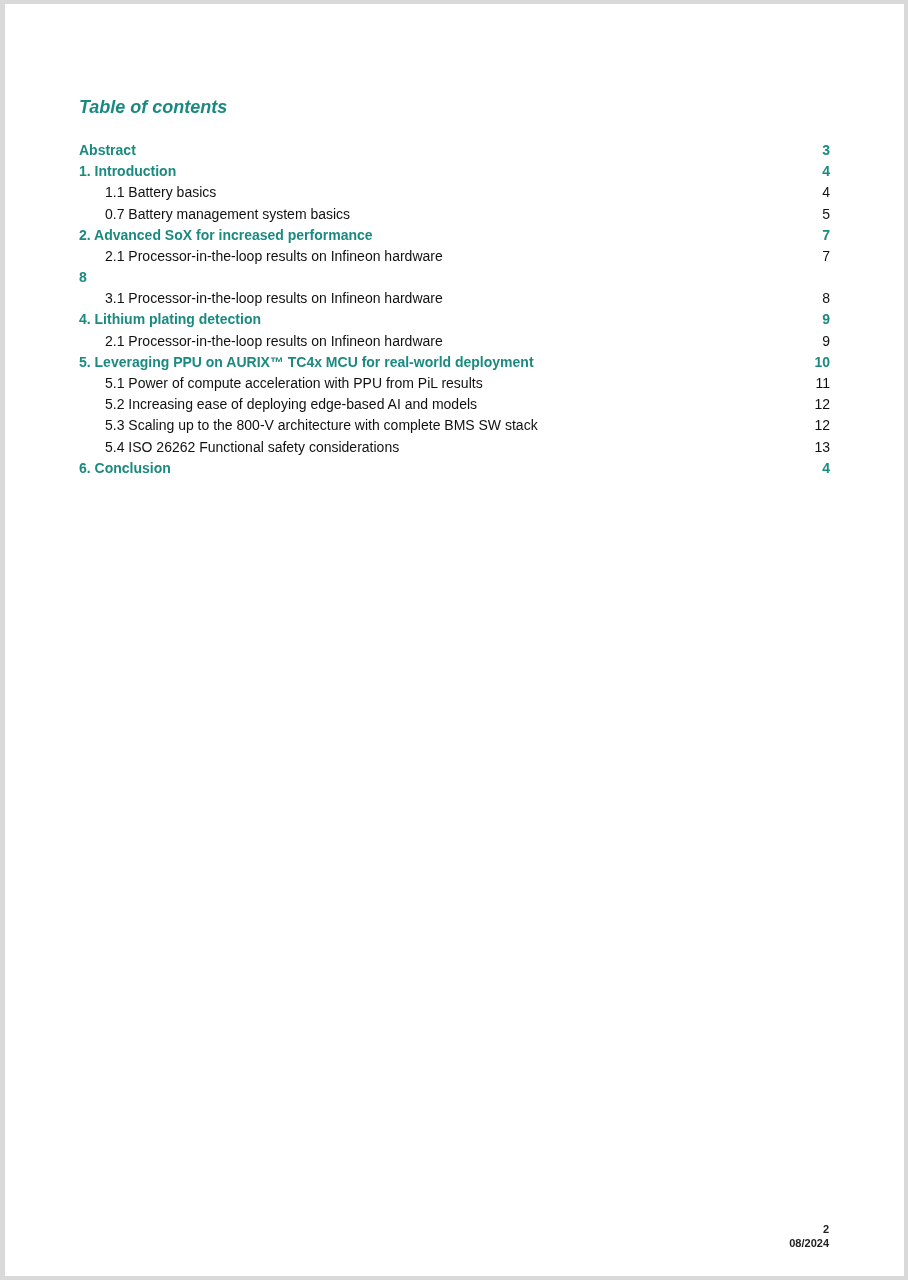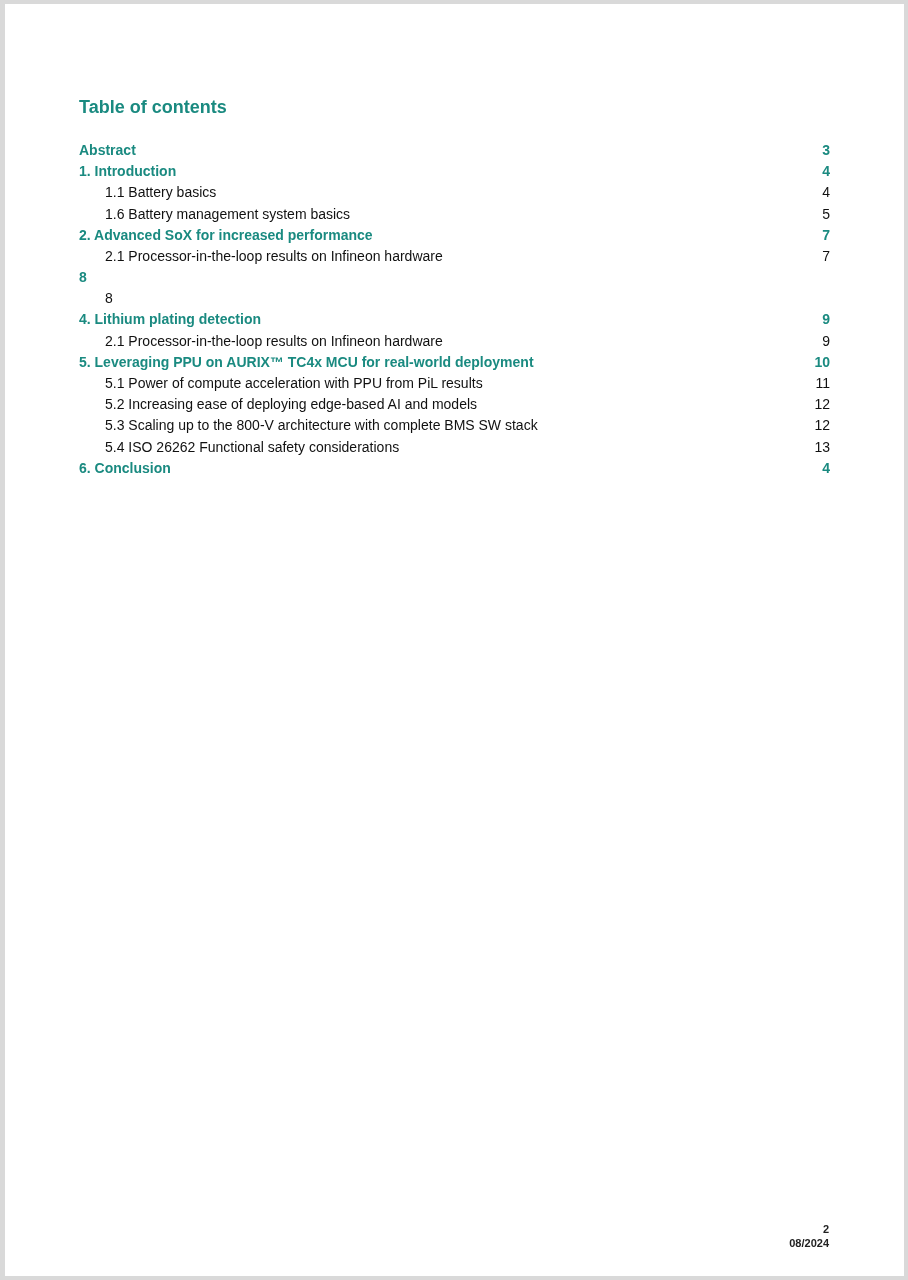"Table of contents" .toc-title { font-style: none -> italic }
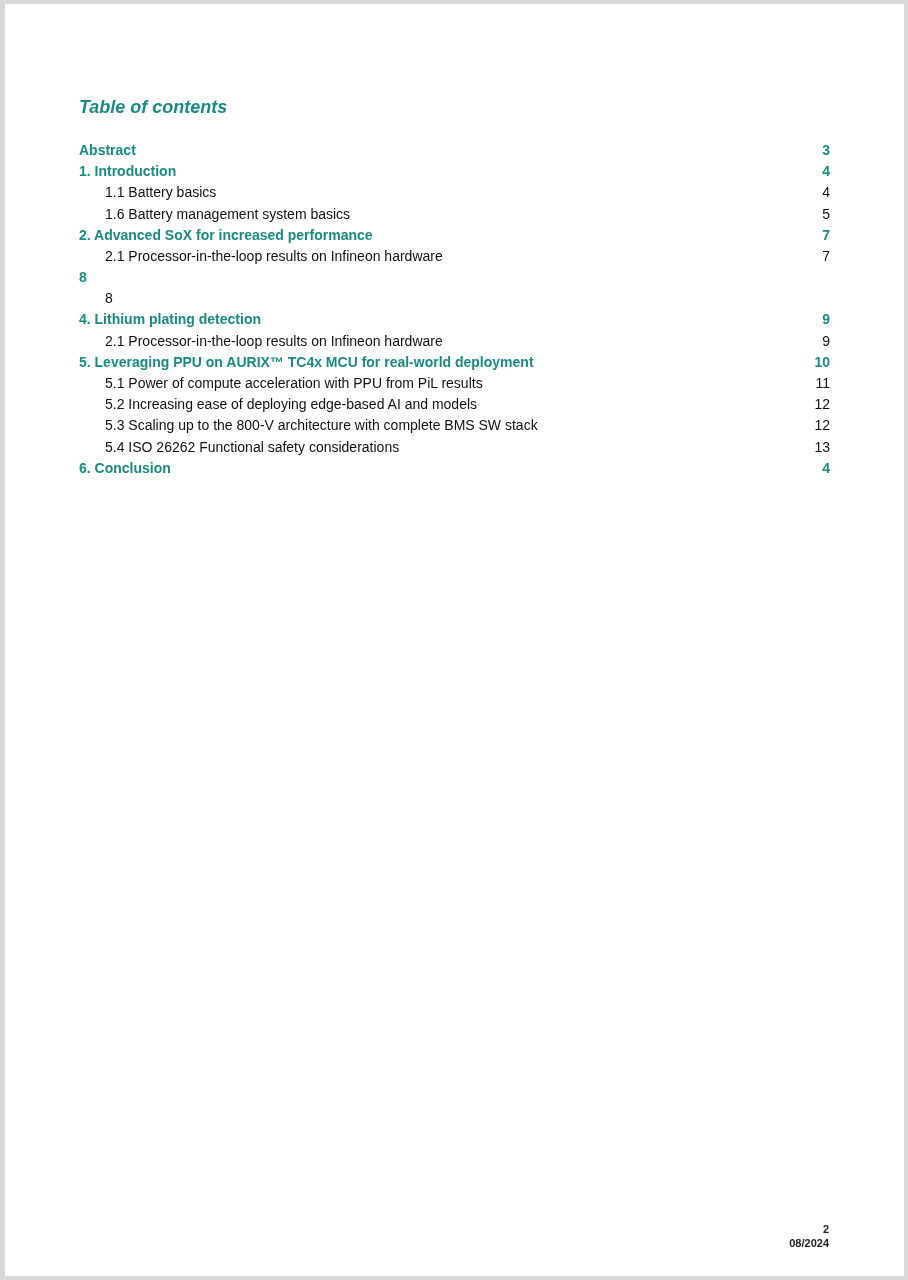"1.6 Battery management system basics" span { text: 1.6 -> 0.7 }
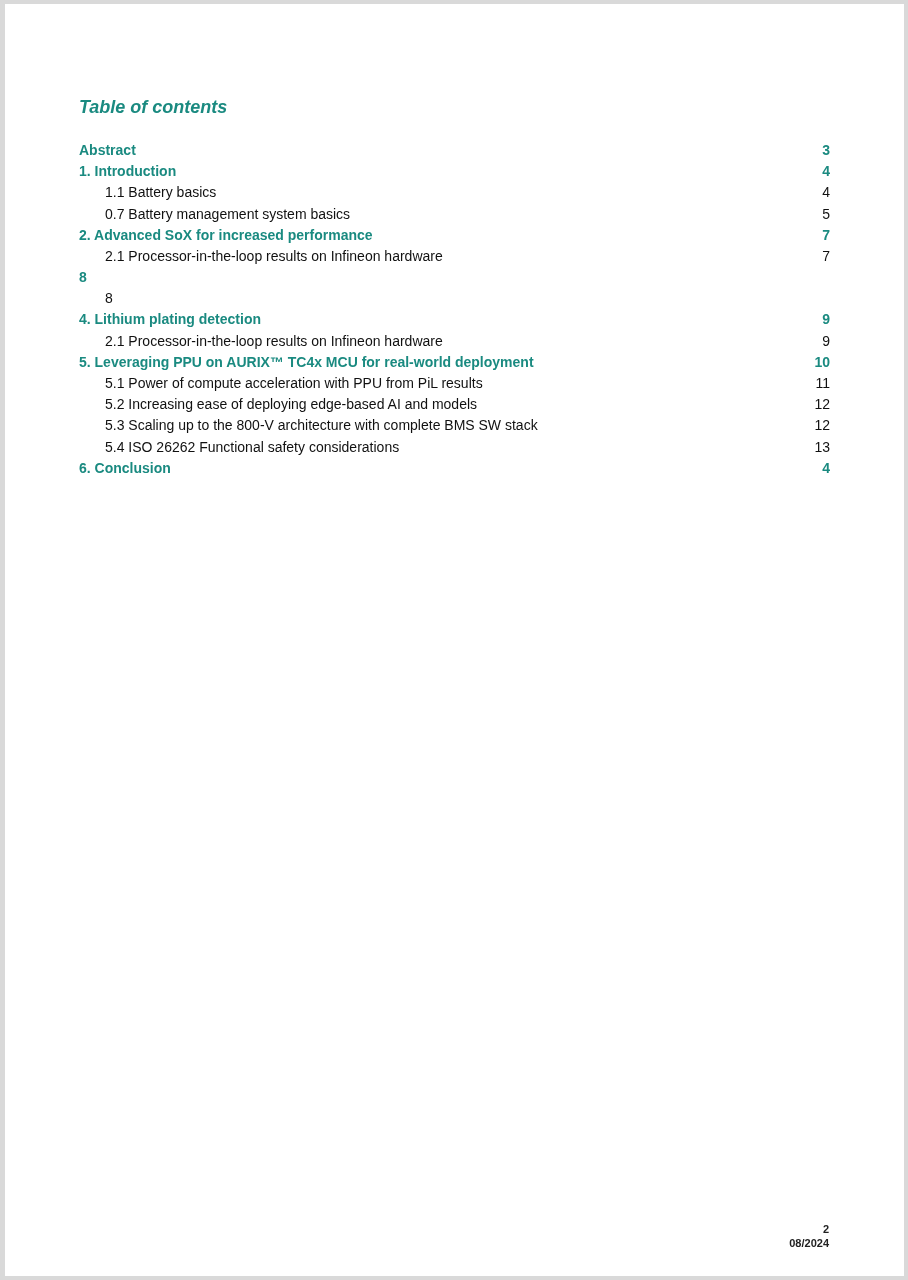"3.1 Processor-in-the-loop results on" span { html: none -> <span>3.1 Processor-in-the-loop results on Infineon hardware</span> }
